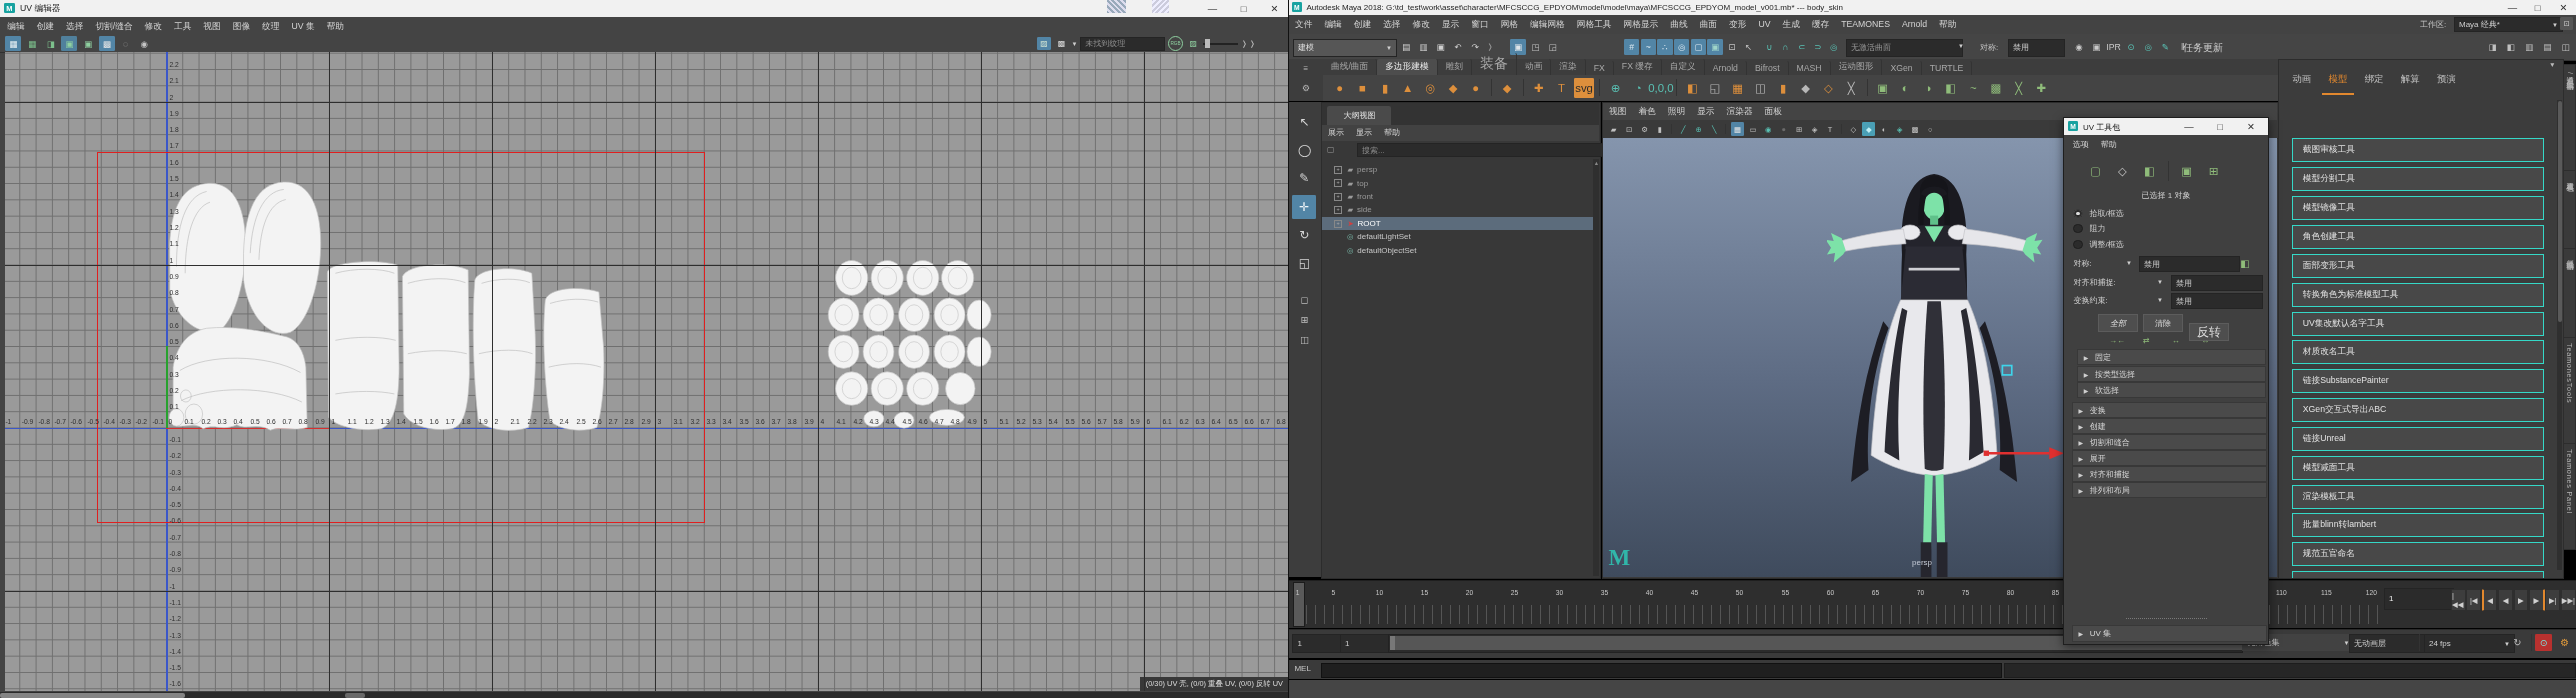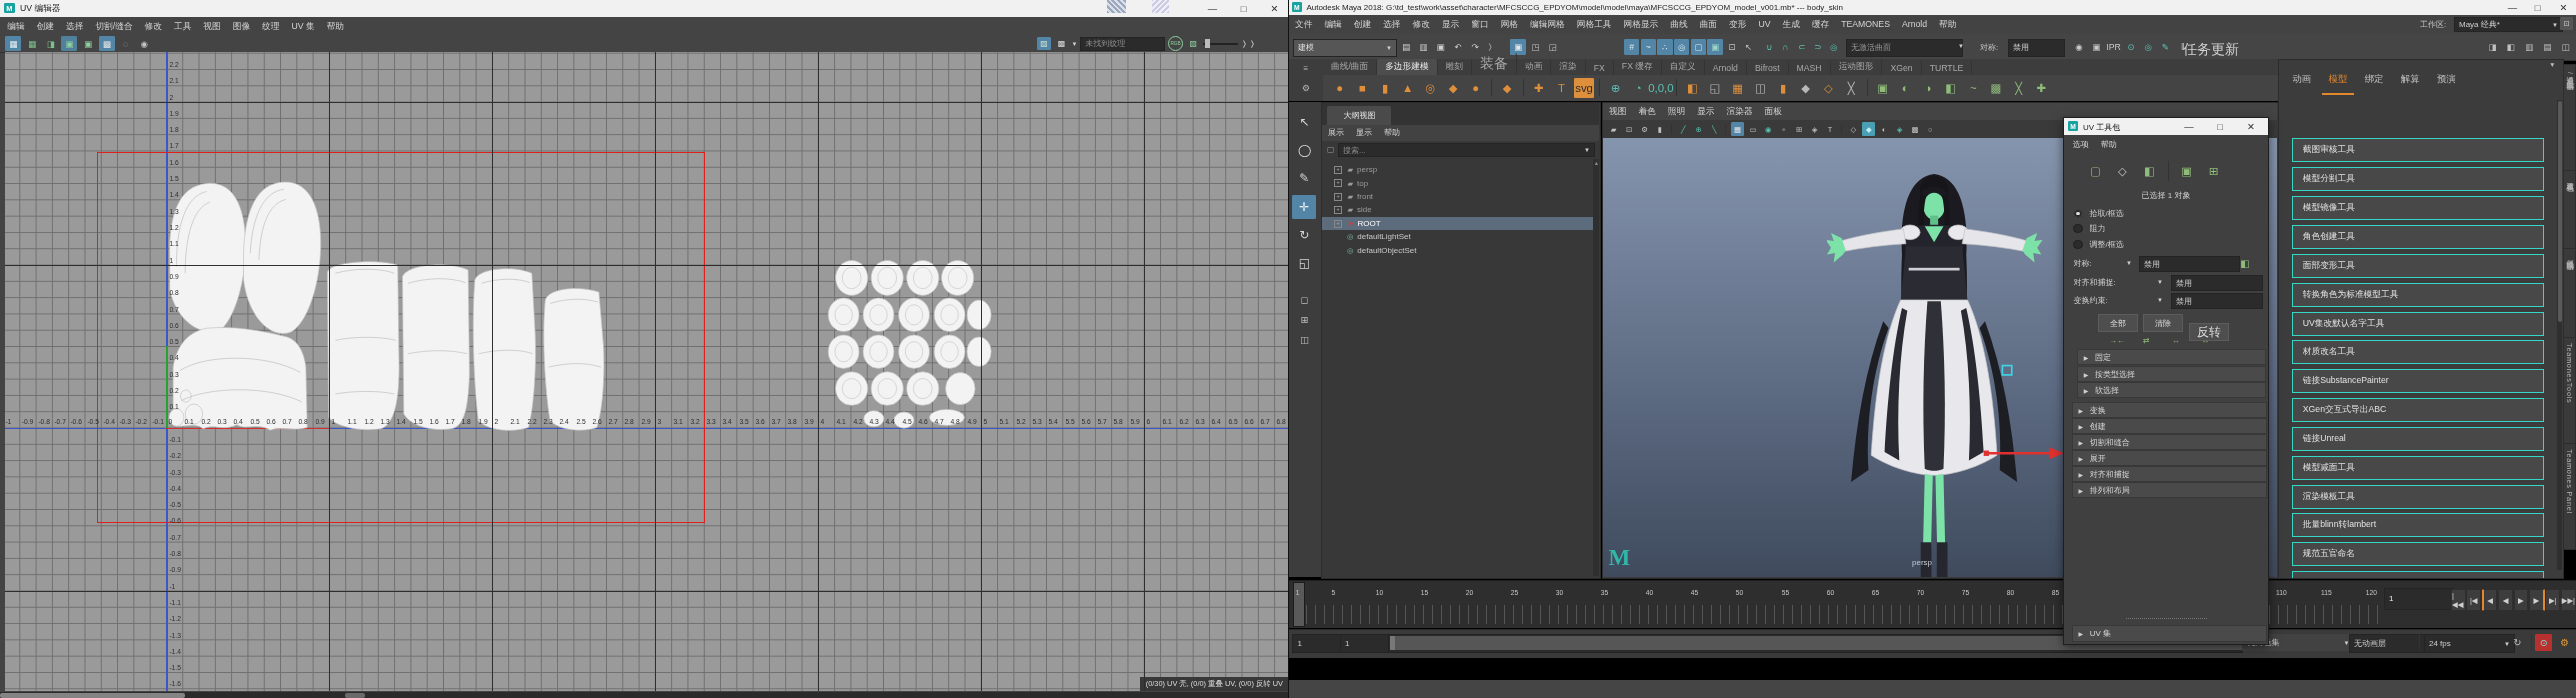"任务更新" span { font-size: 14px -> 10px }
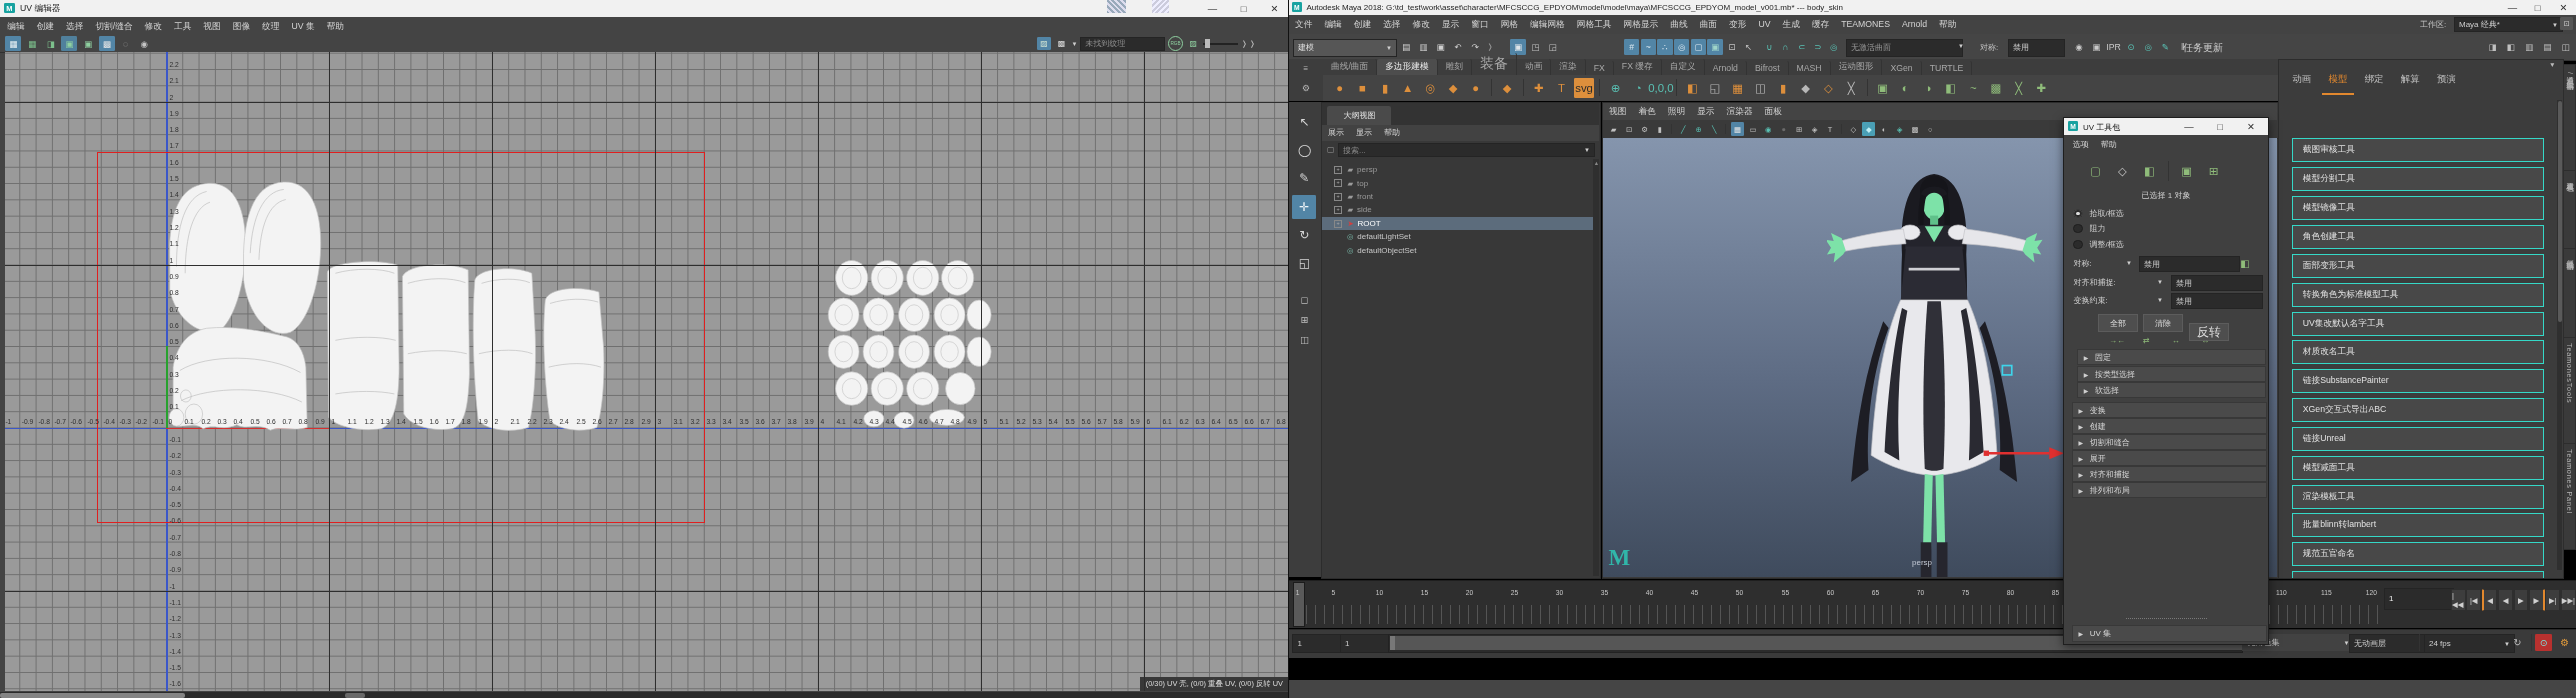"搜索..." div.abs { left: 16px -> 35px }
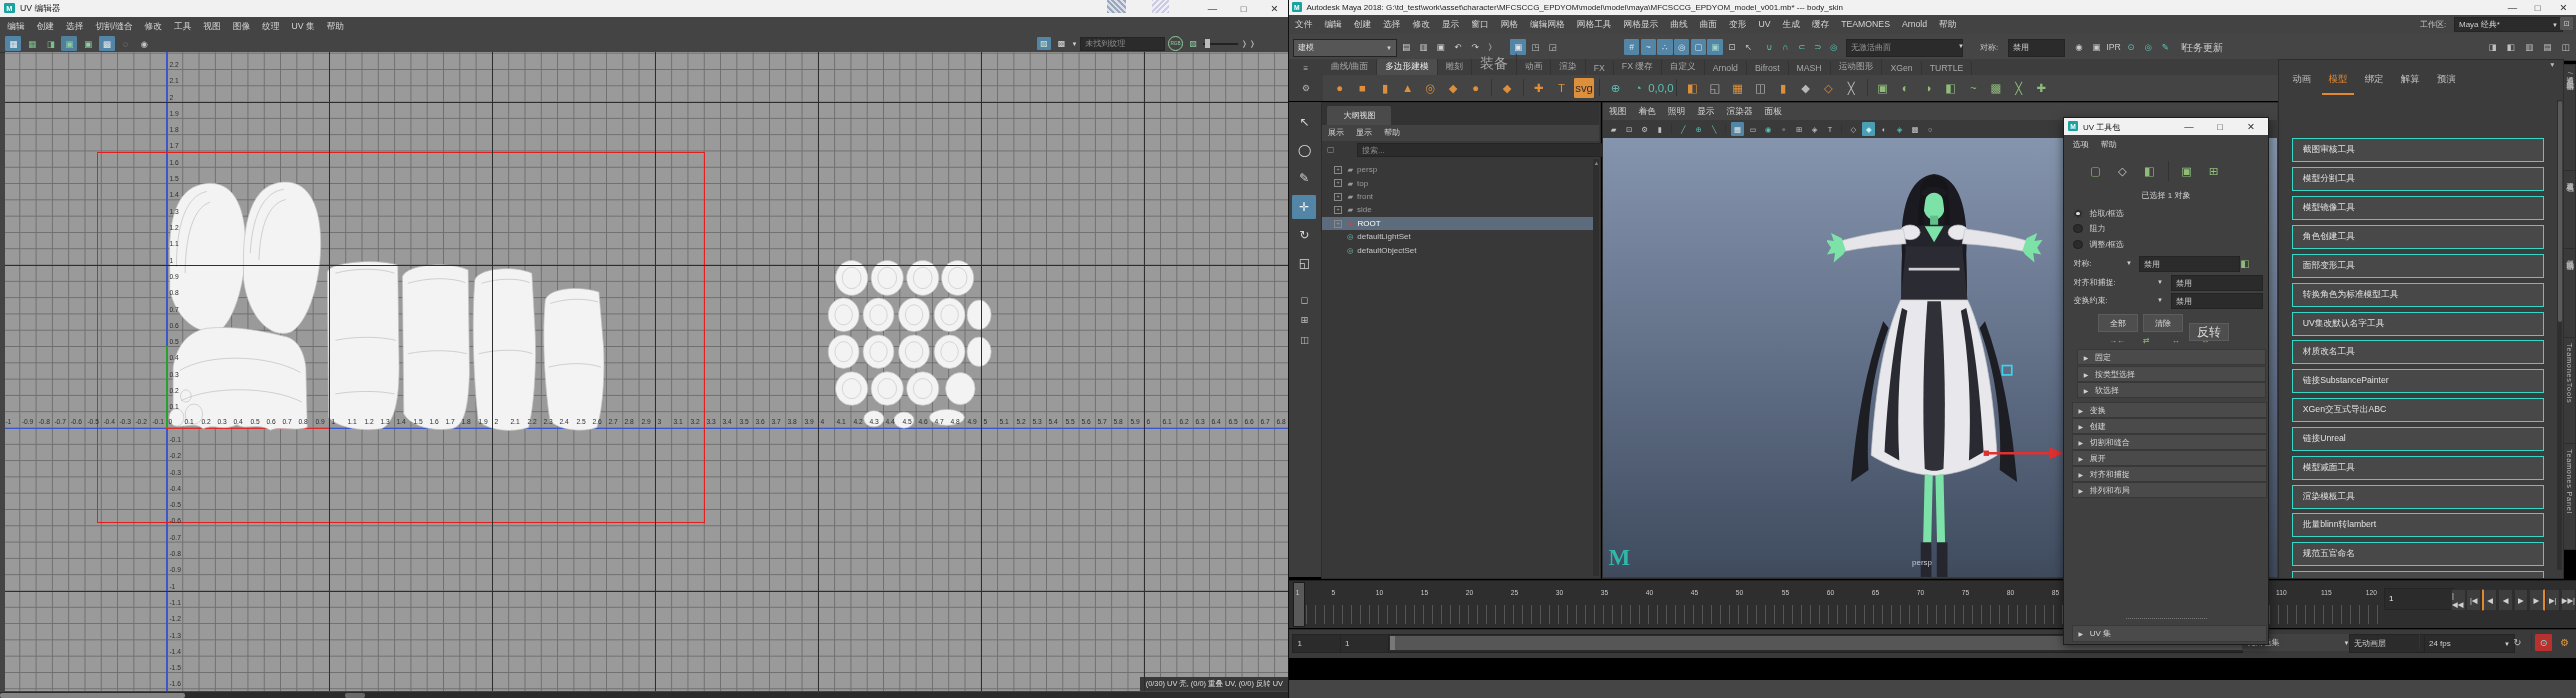"全部" div { font-style: none -> italic }
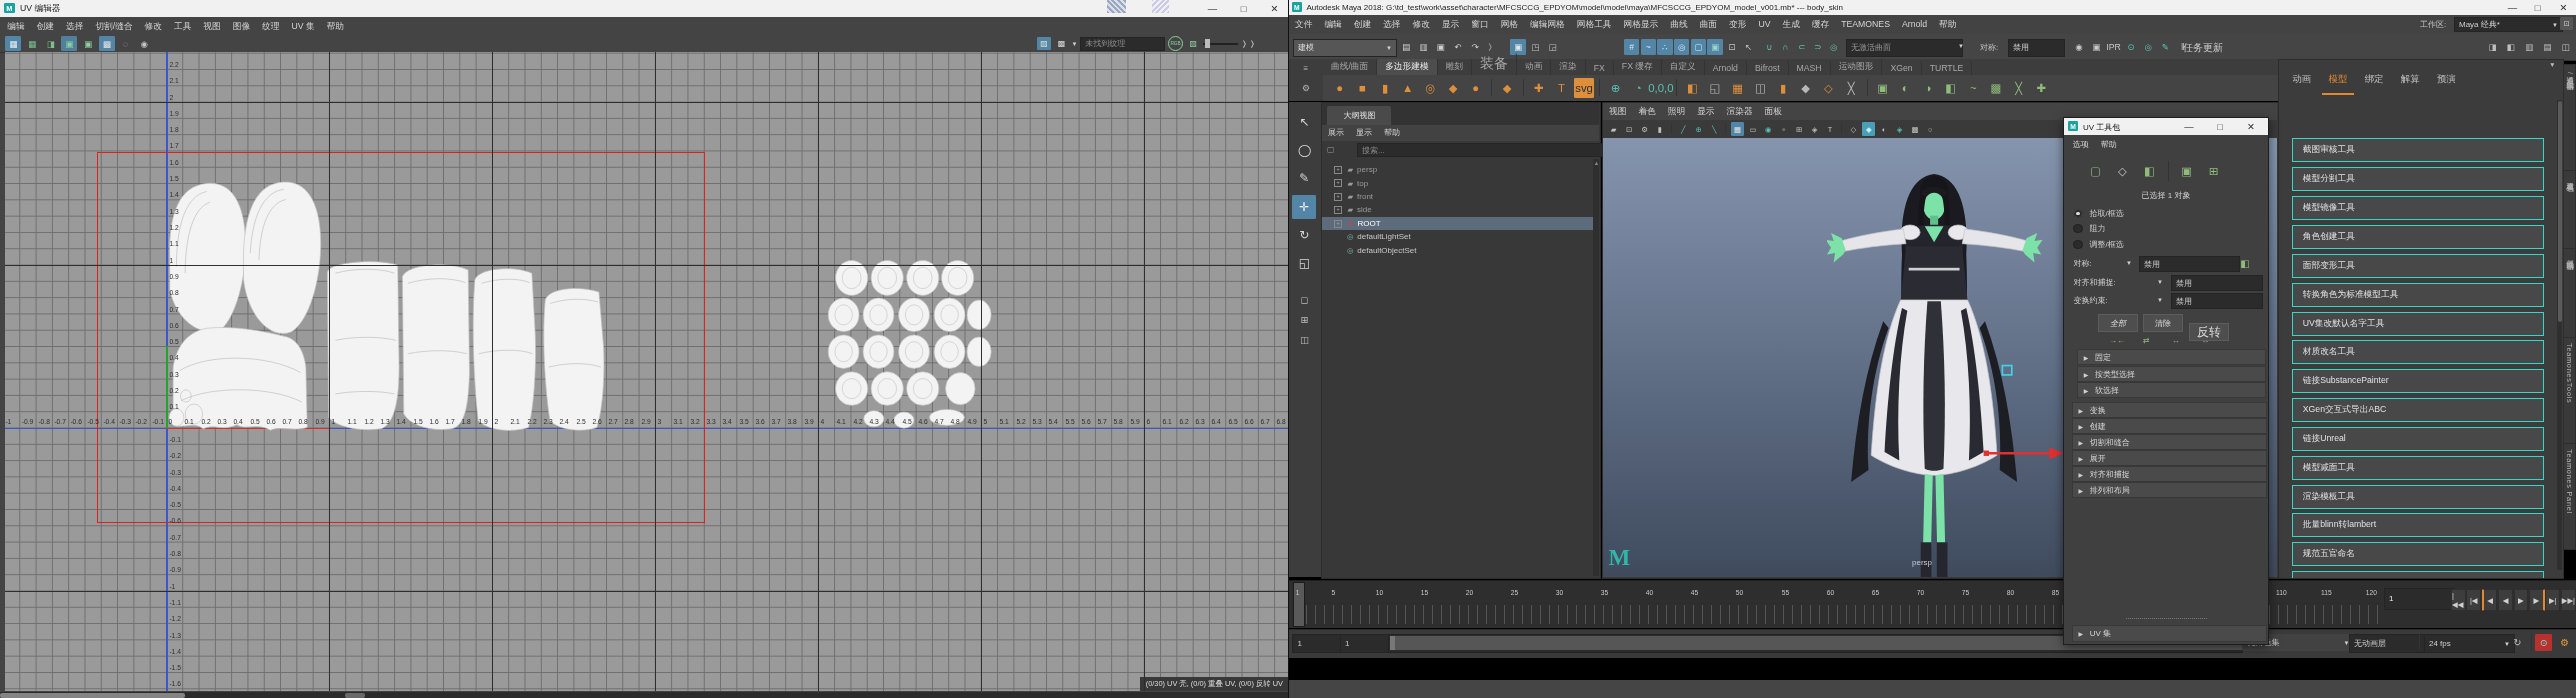"MEL" div.abs { html: none -> <div> <span>MEL</span> <div></div> <div></div> </div> }
